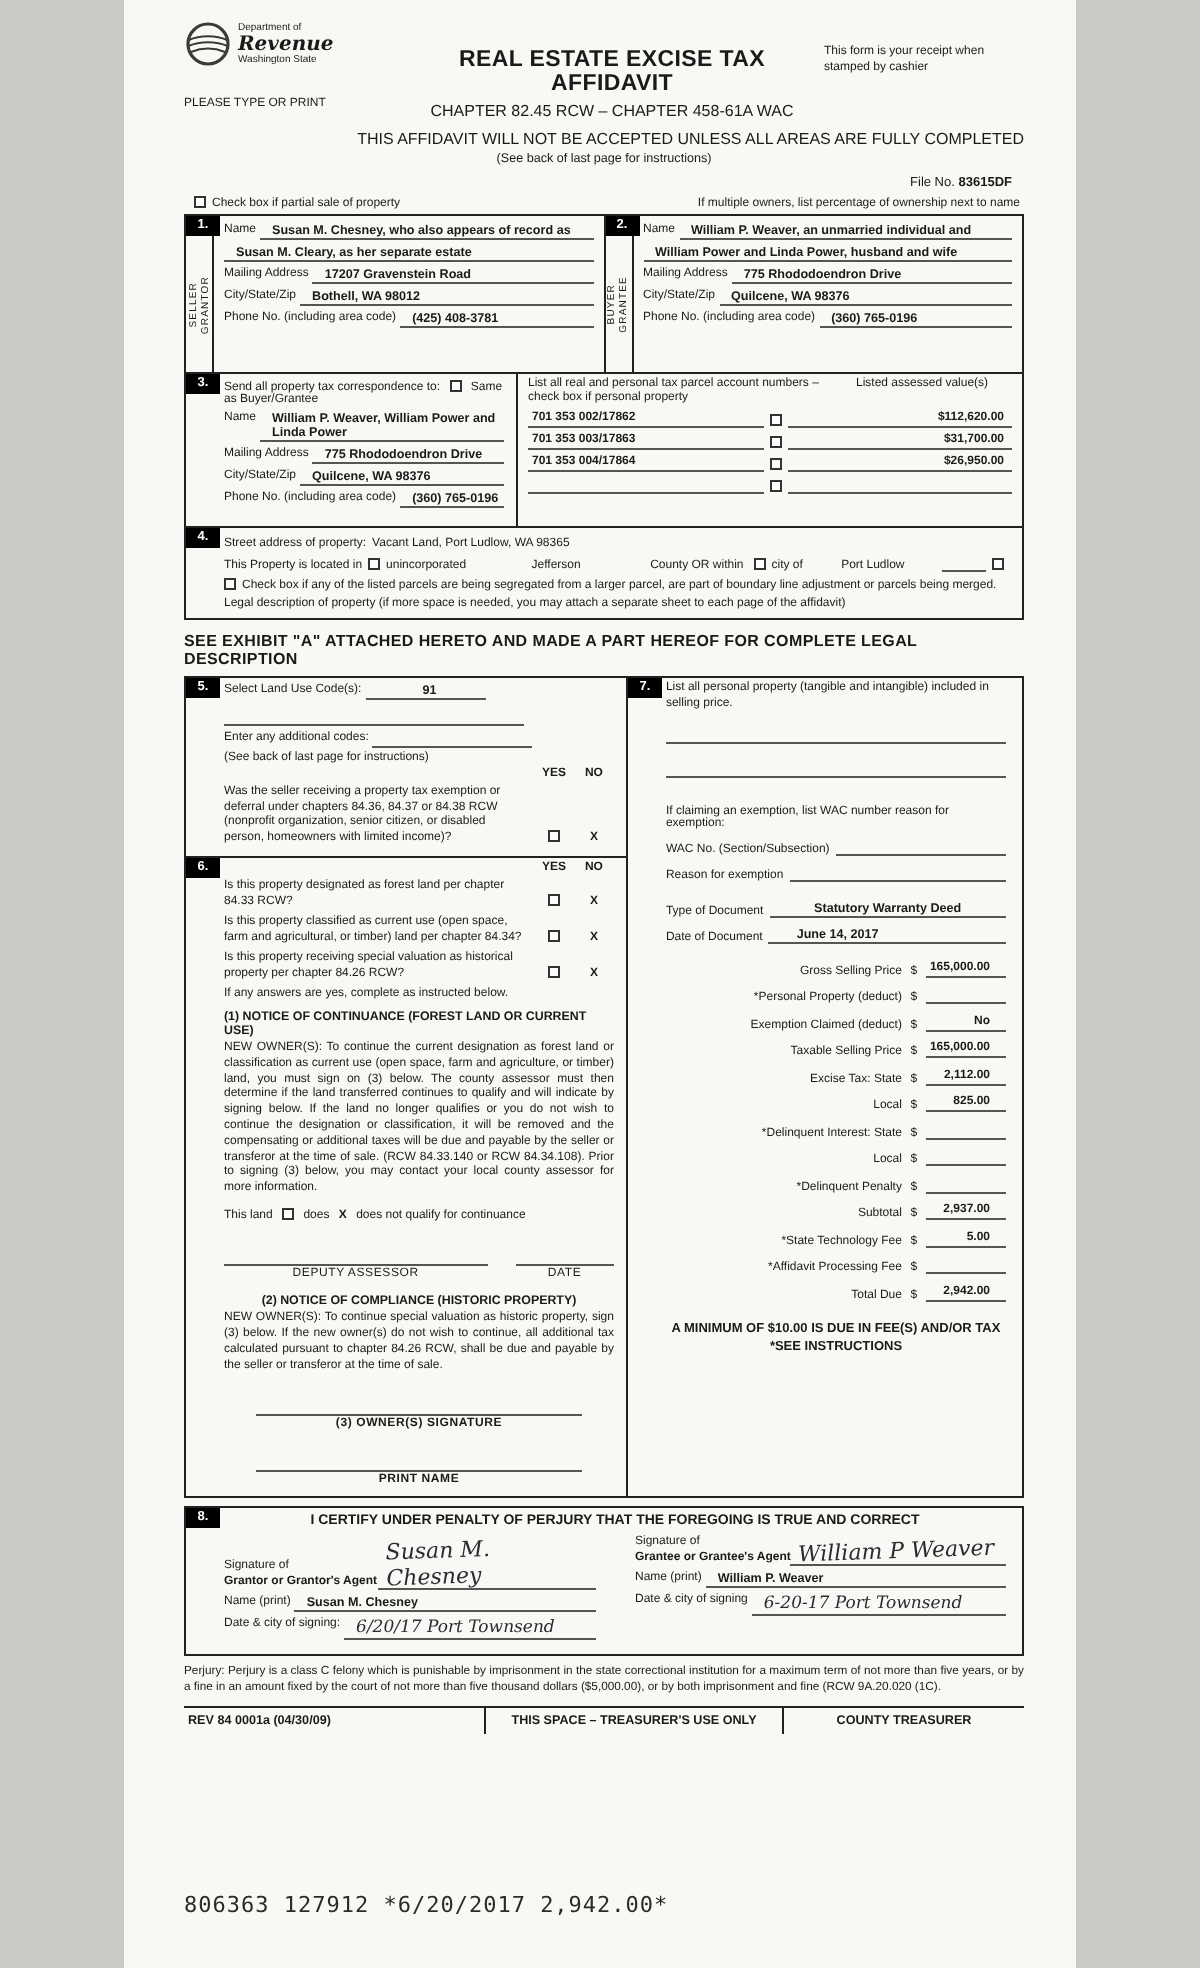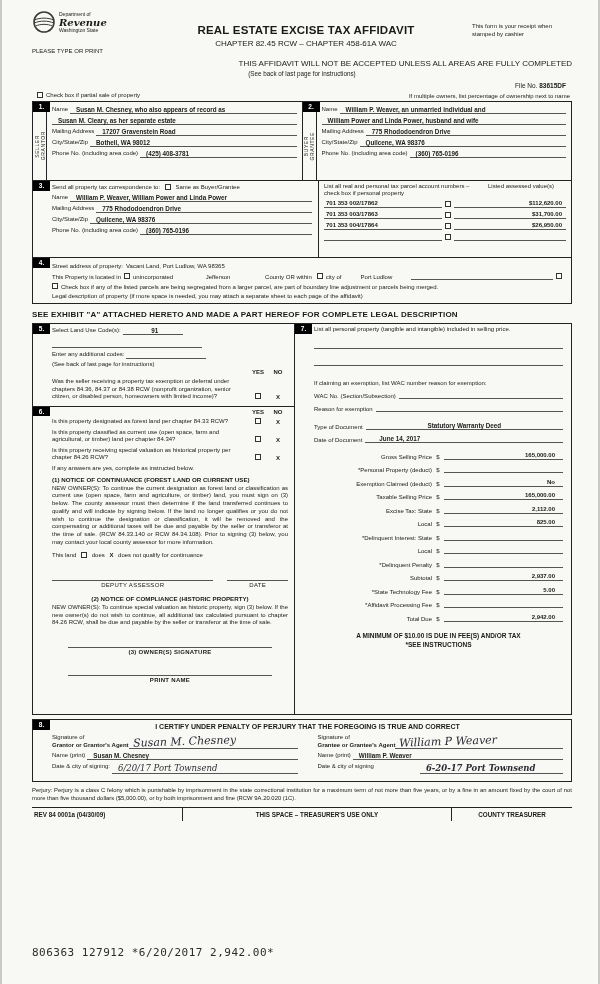"Revenue" .page { width: 596px -> 476px }
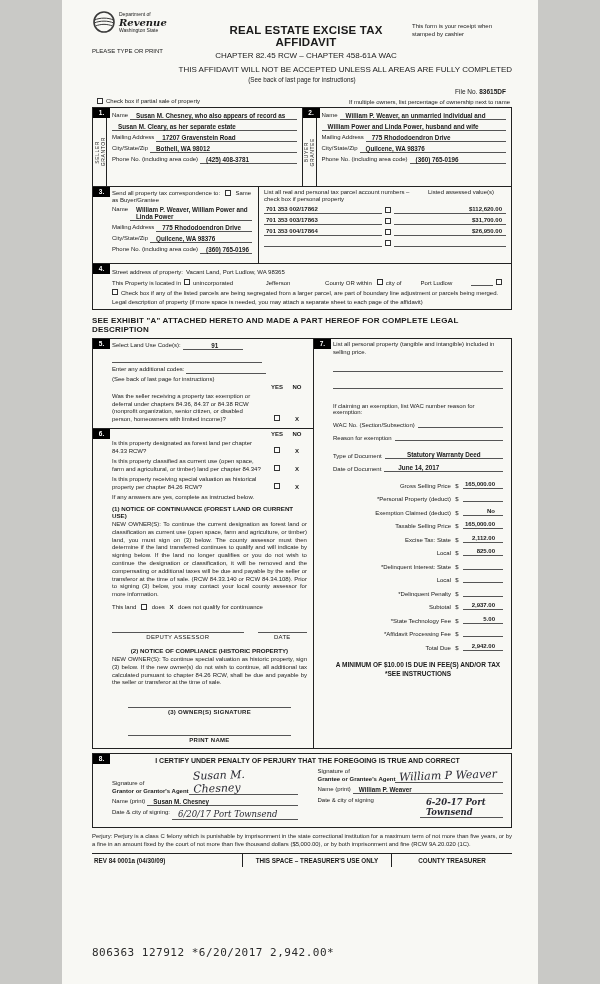"6-20-17 Port Townsend" span.val { font-weight: bold -> normal; margin-left: 44px -> none }
